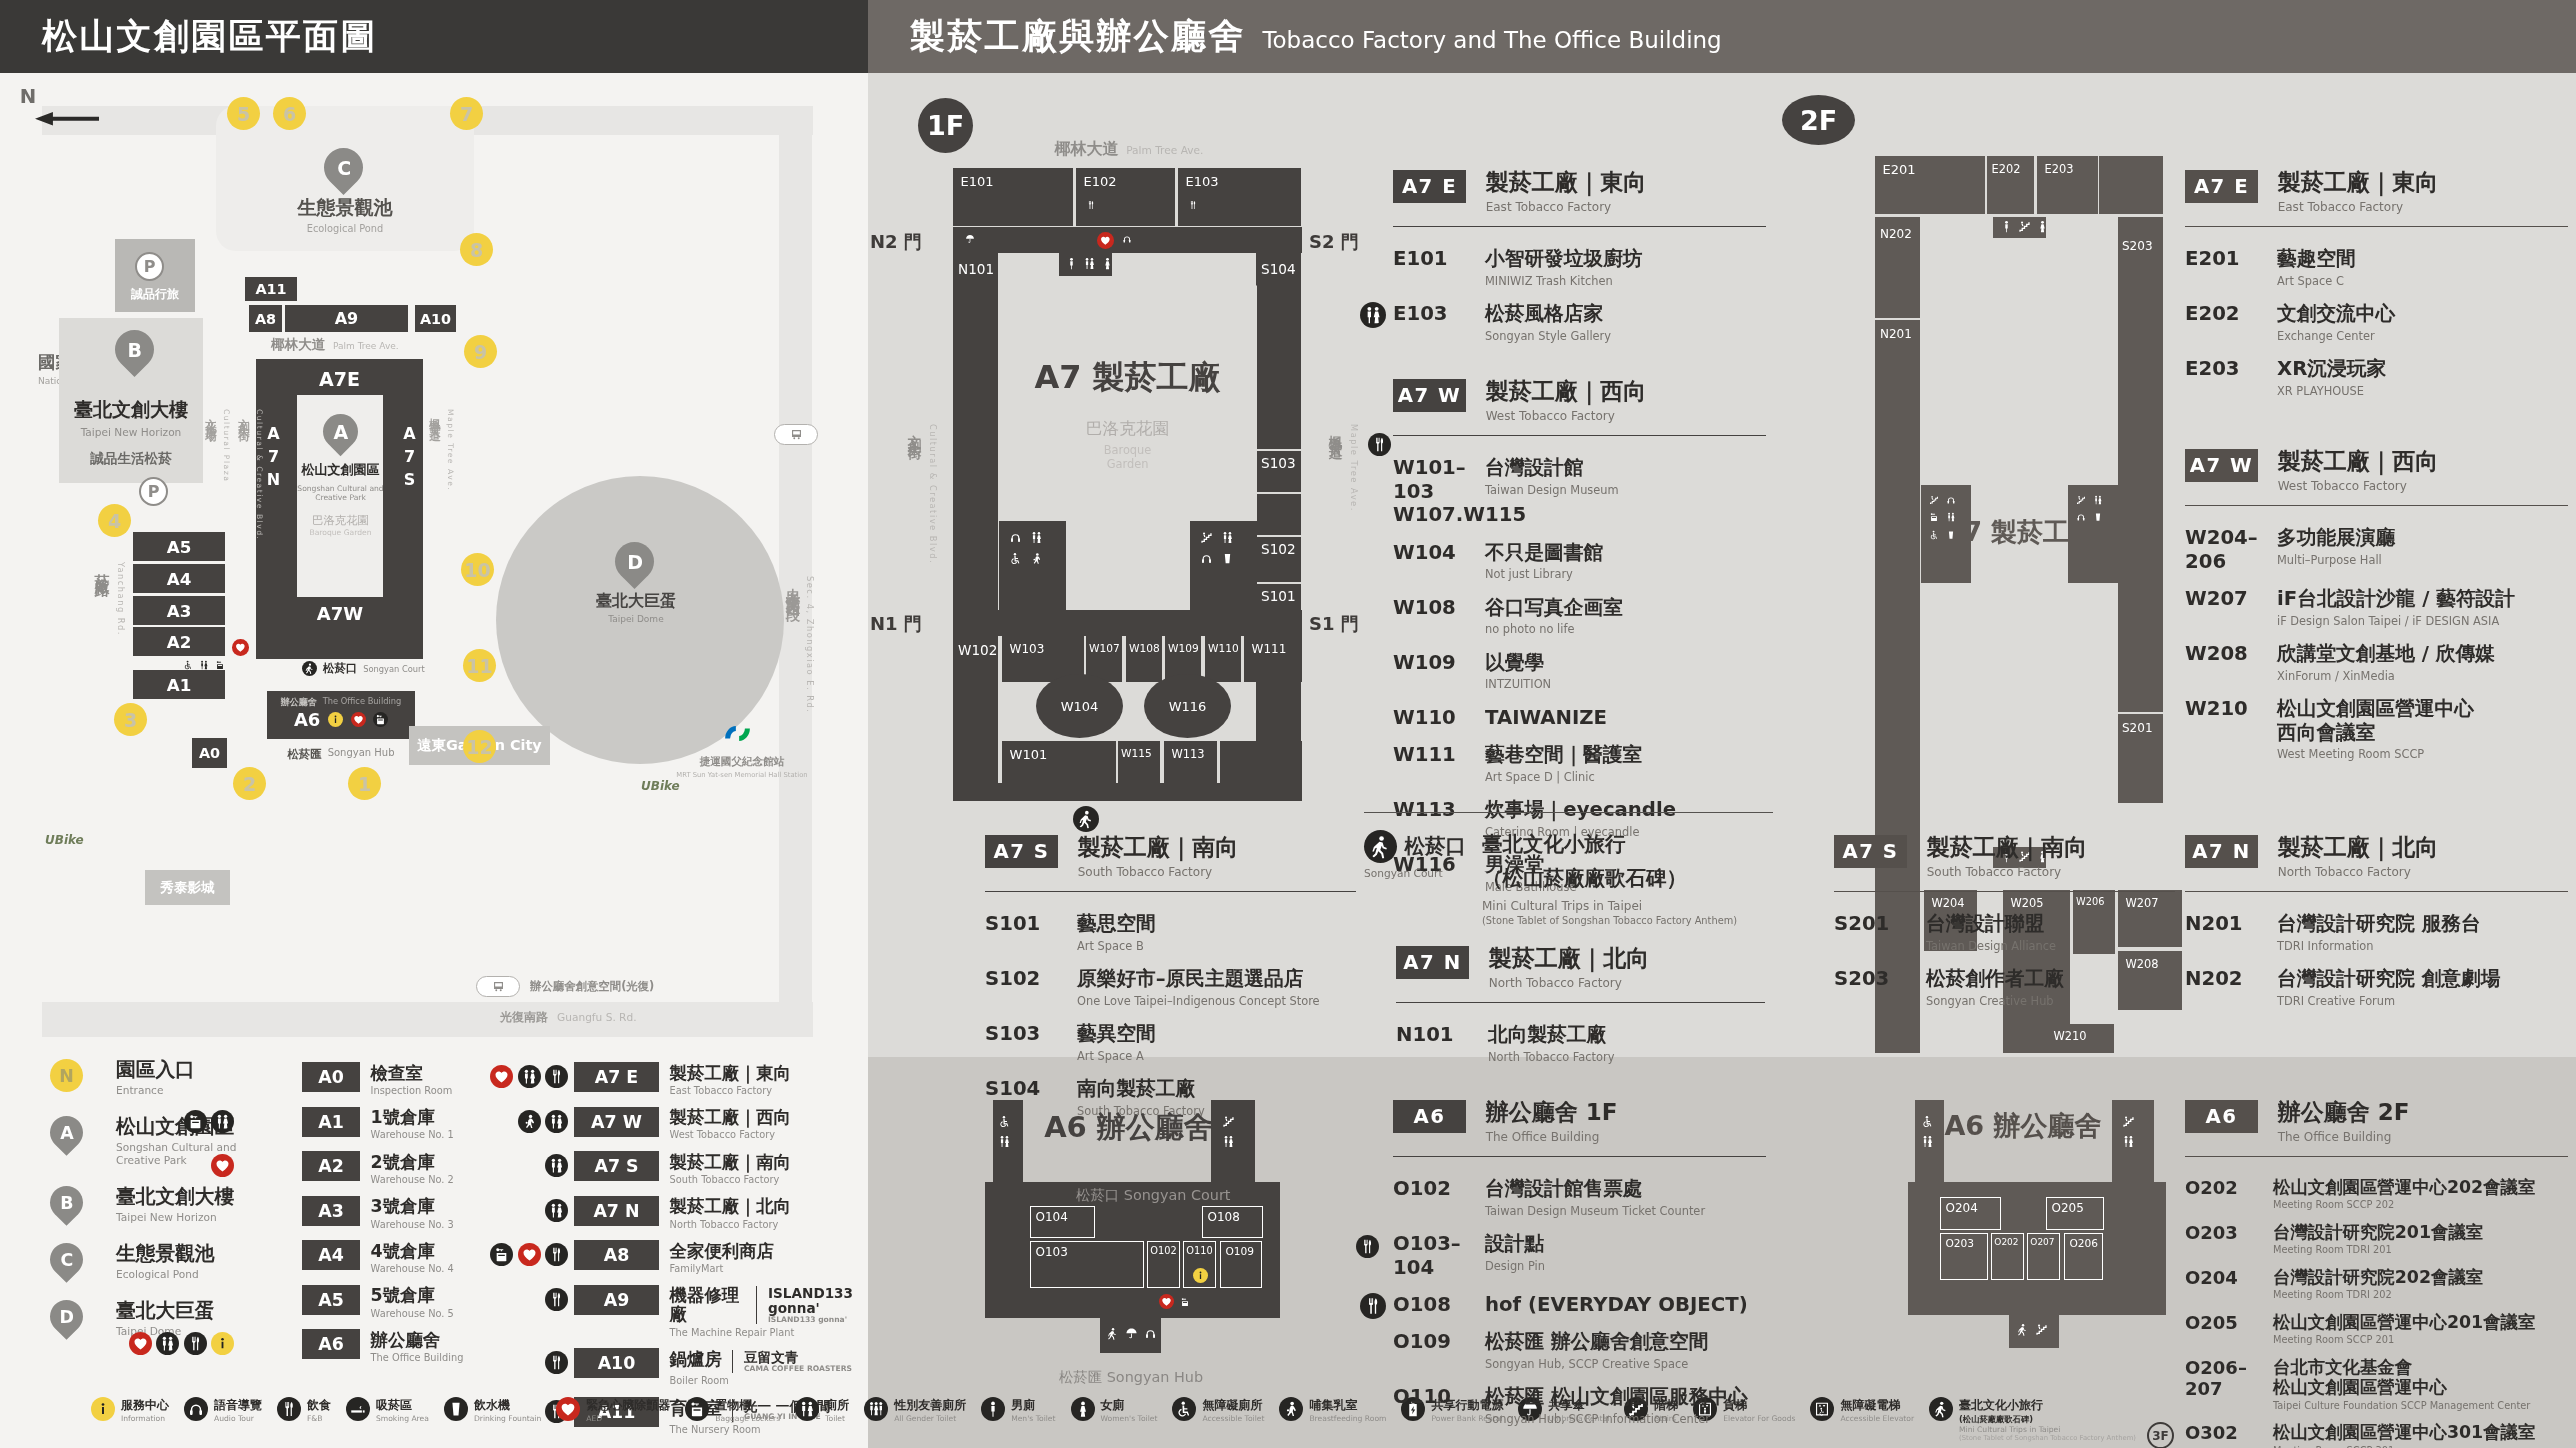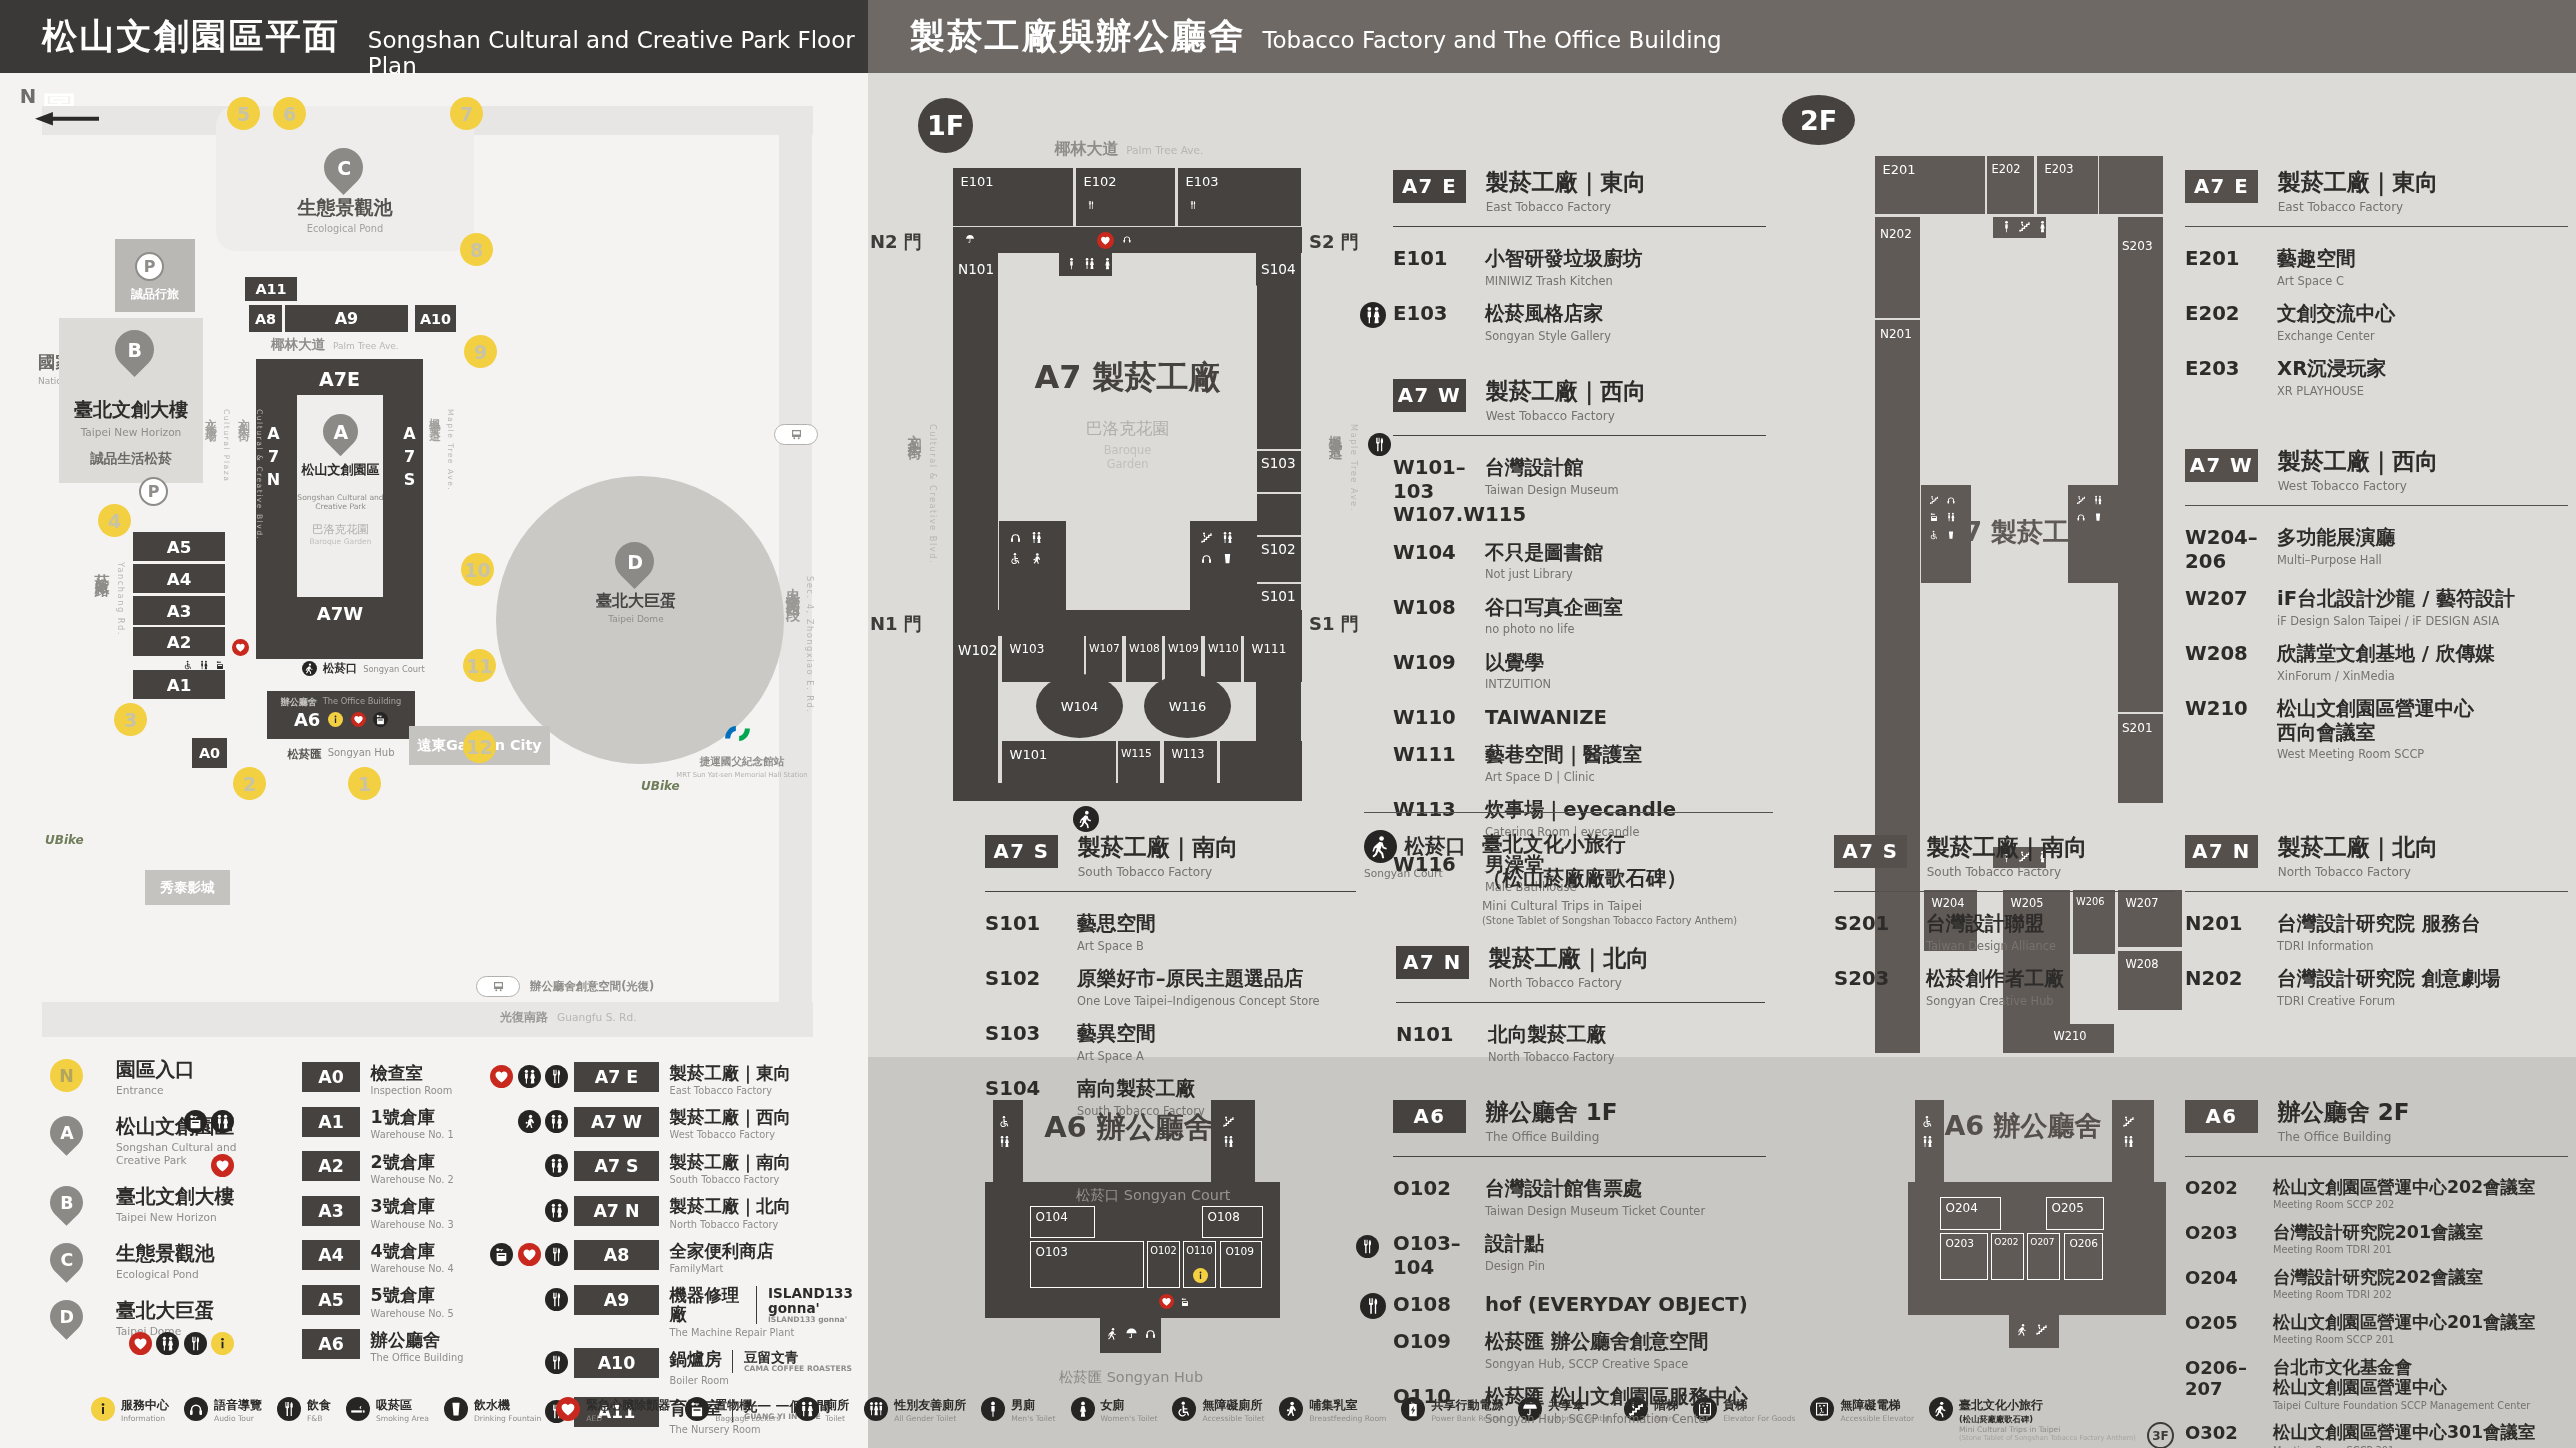"Songshan Cultural and Creative Park Floor" span.hen { html: <span>Songshan Cultural and Creative Park Floor Plan</span> -> none }
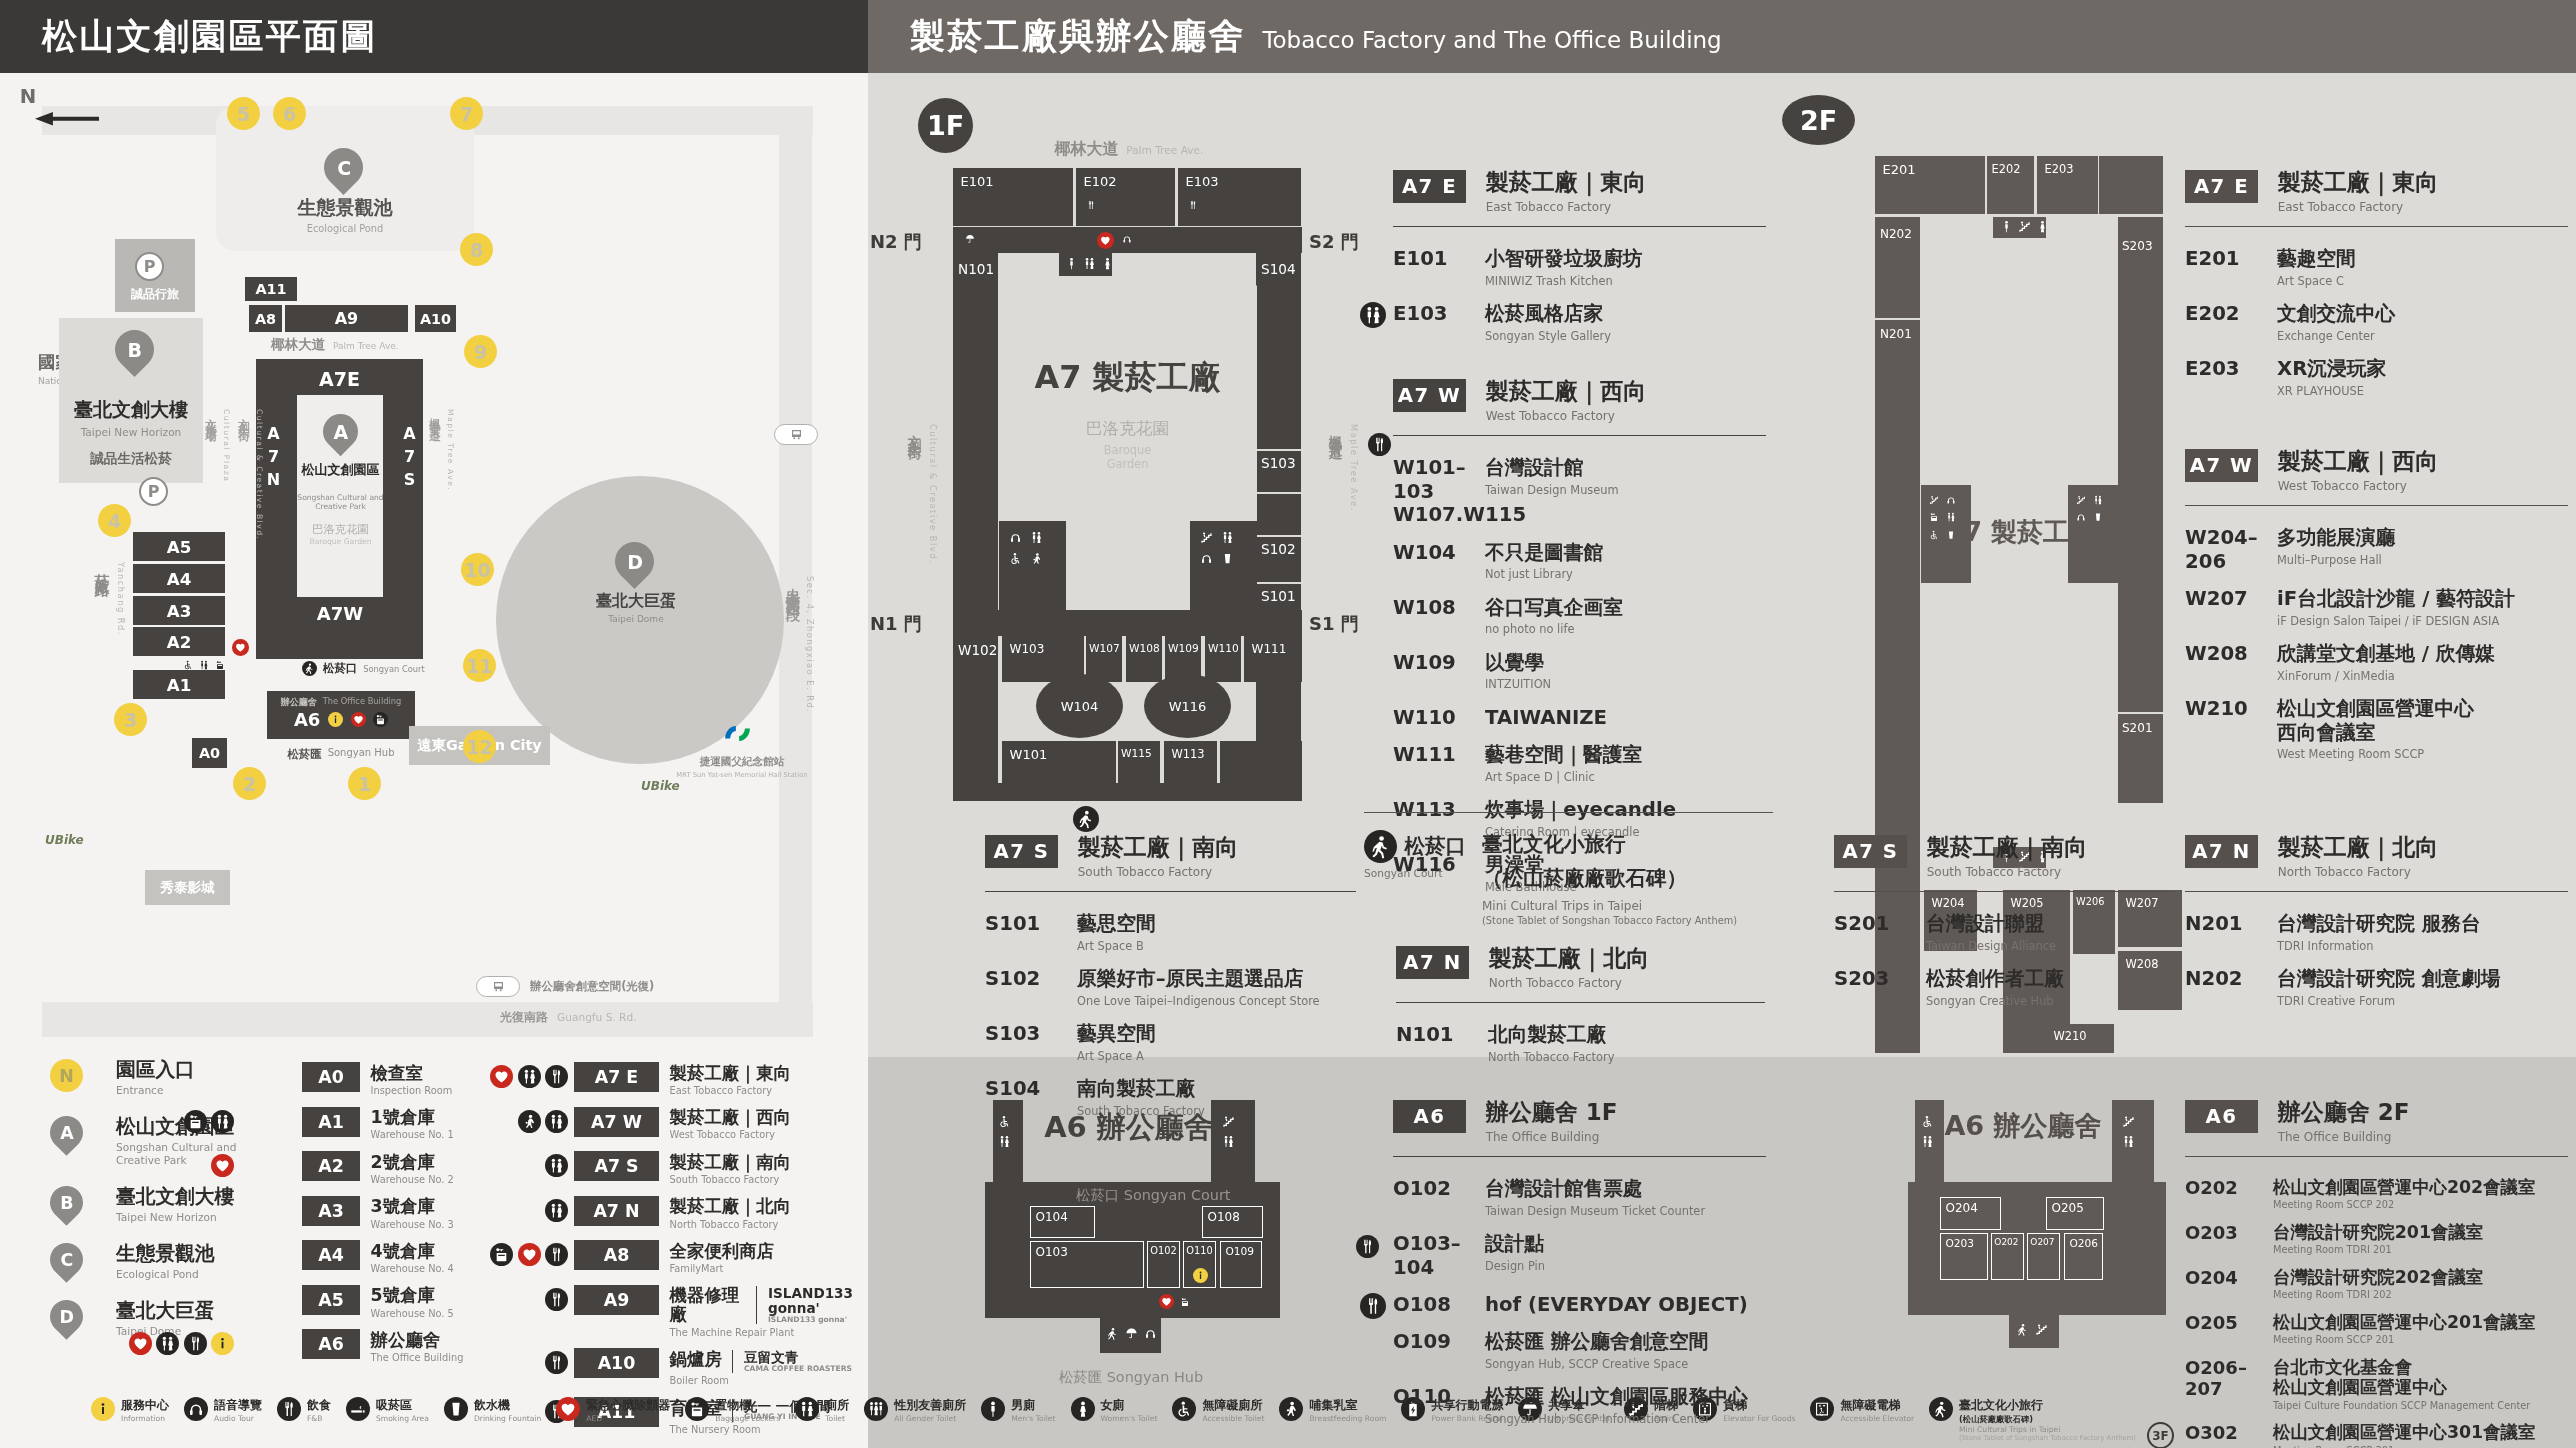"Songshan Cultural and" span { margin-top: 14px -> 5px }
